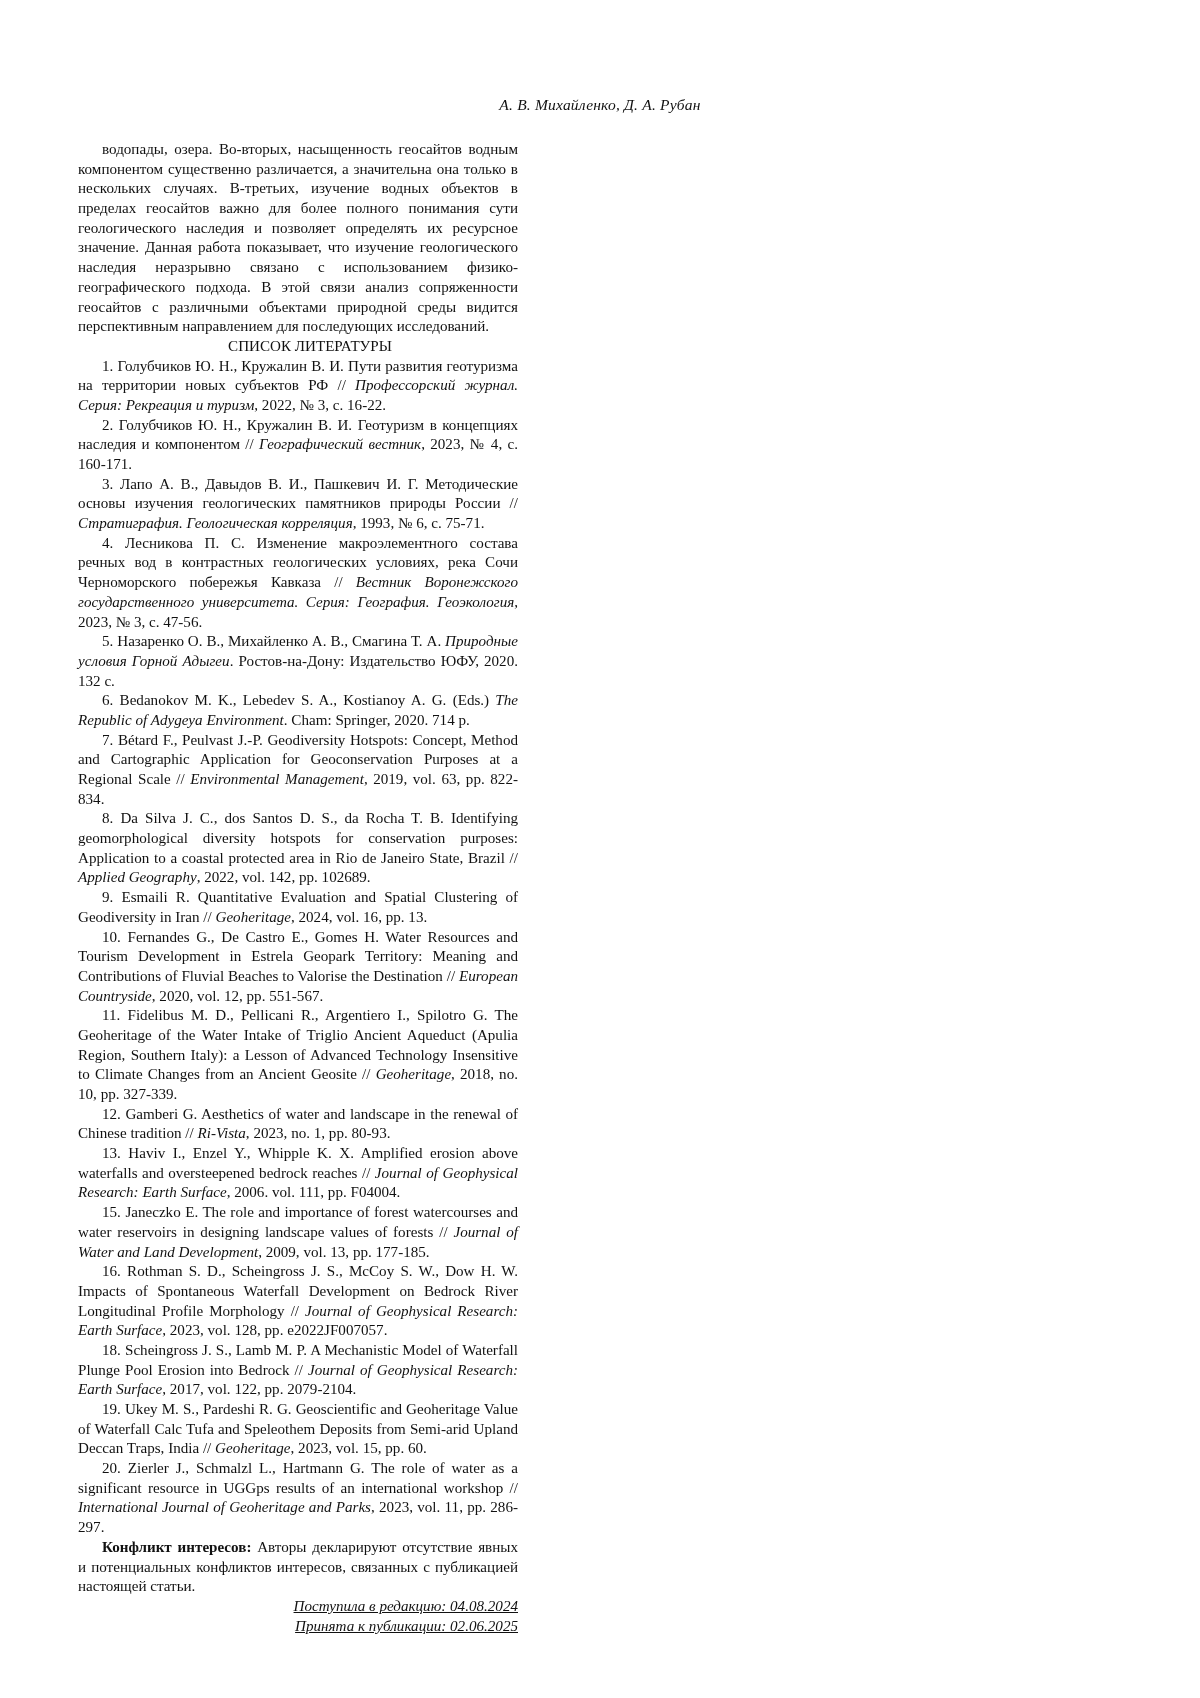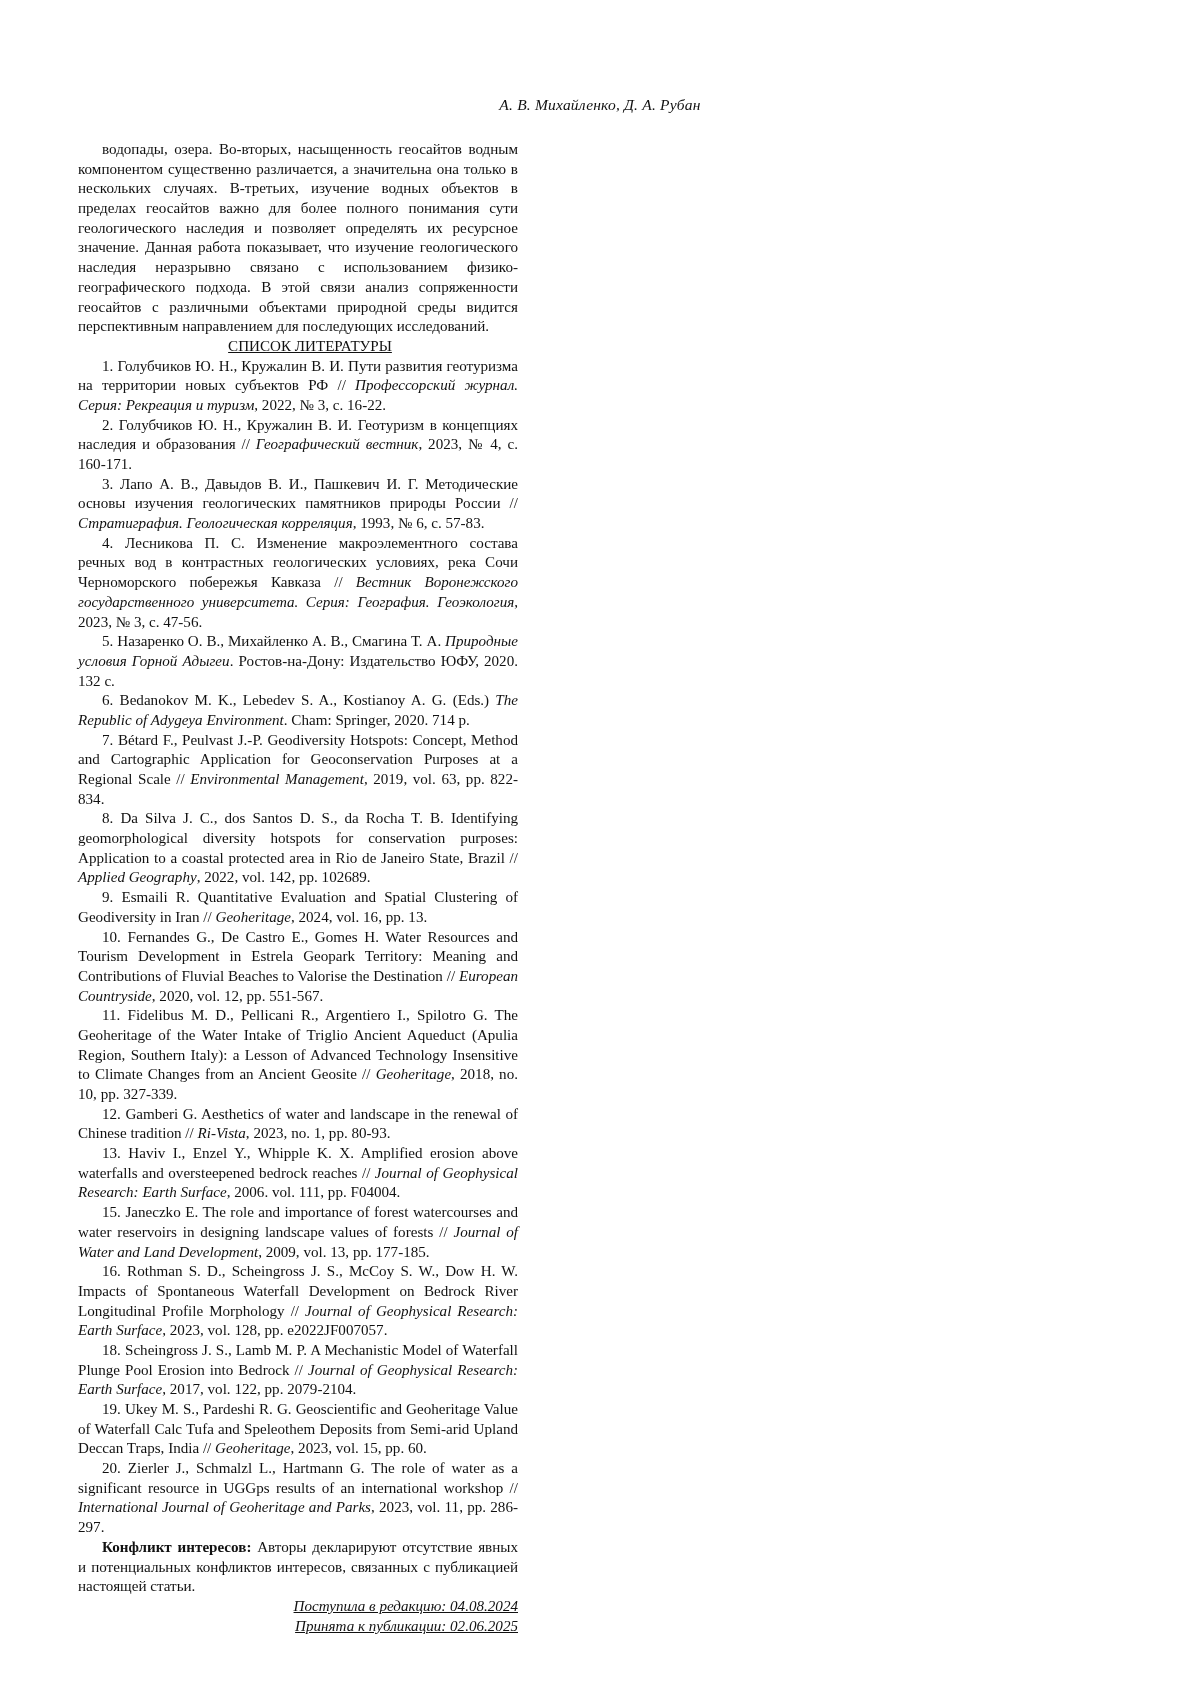"СПИСОК ЛИТЕРАТУРЫ" .section-title { text-decoration: underline -> none }
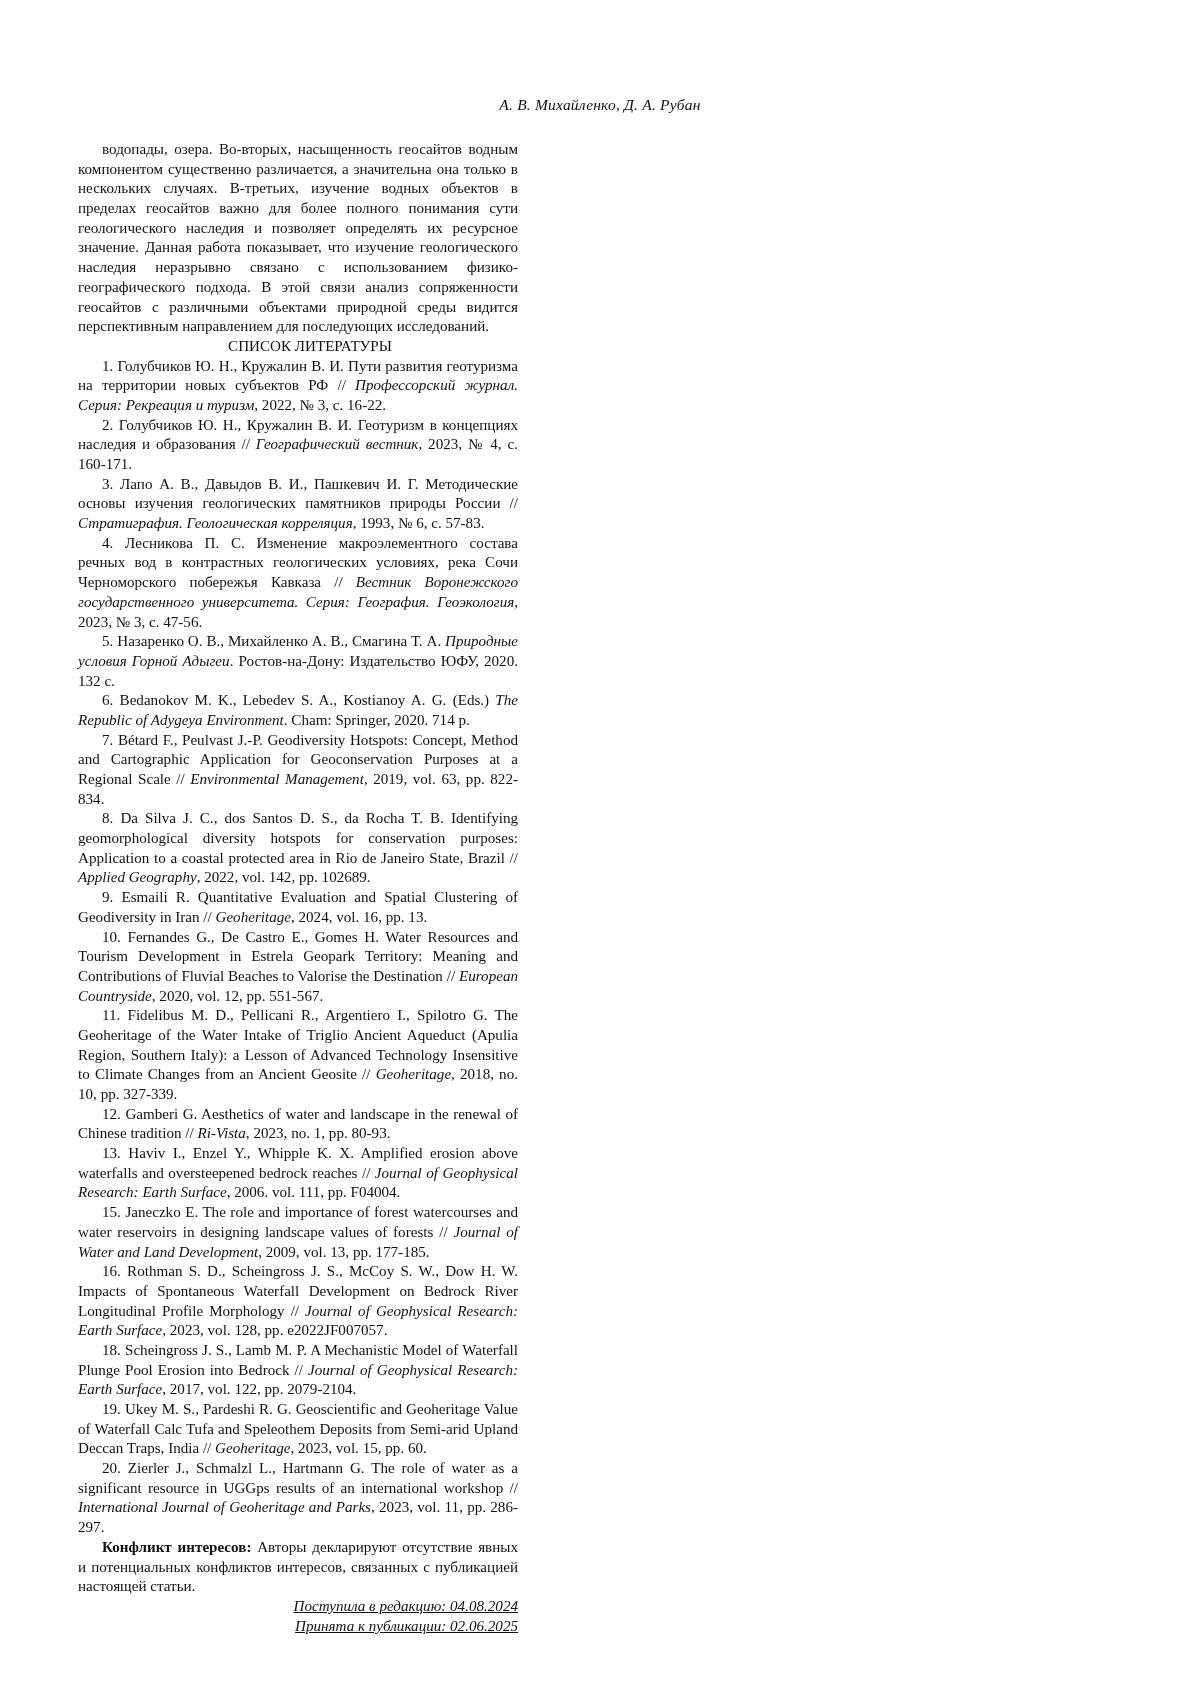"Голубчиков Ю. Н., Кружалин В. И. Геотуризм" span { text: образования -> компонентом }
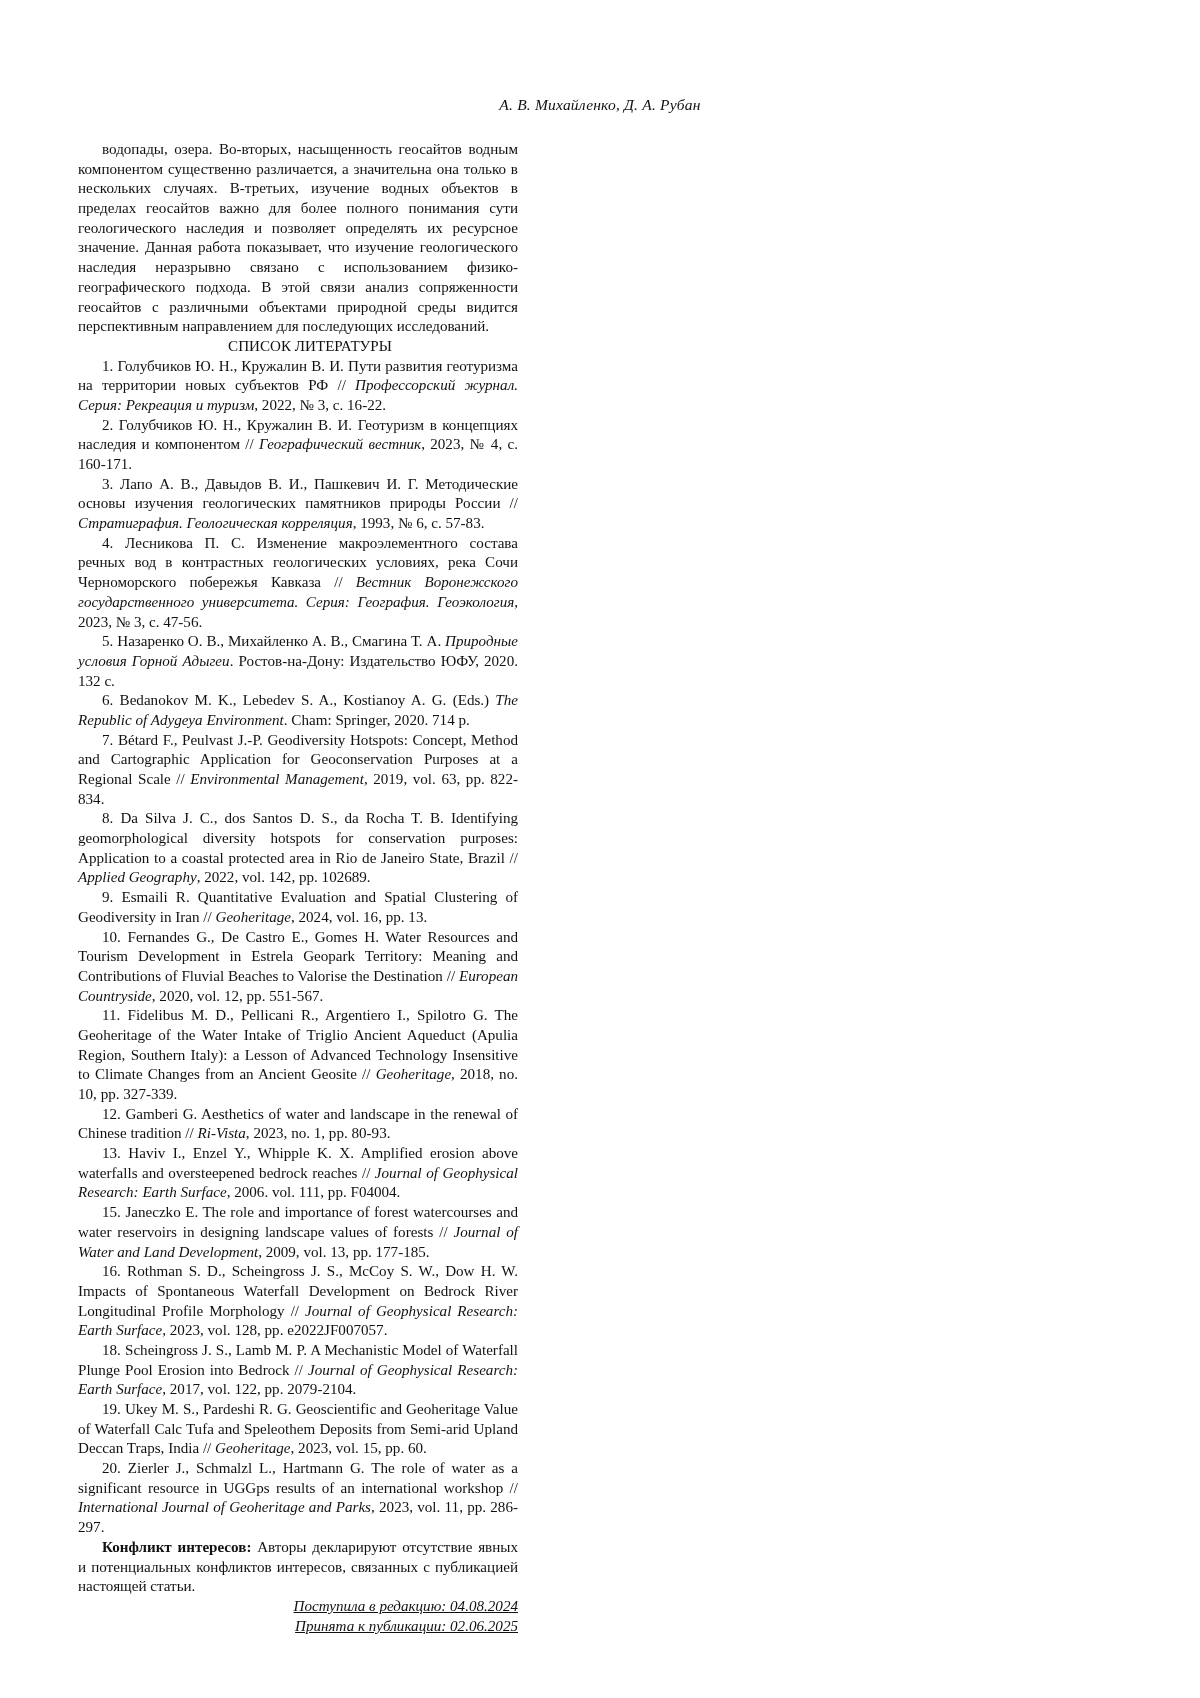", 1993, № 6, с." span { text: 57-83 -> 75-71 }
